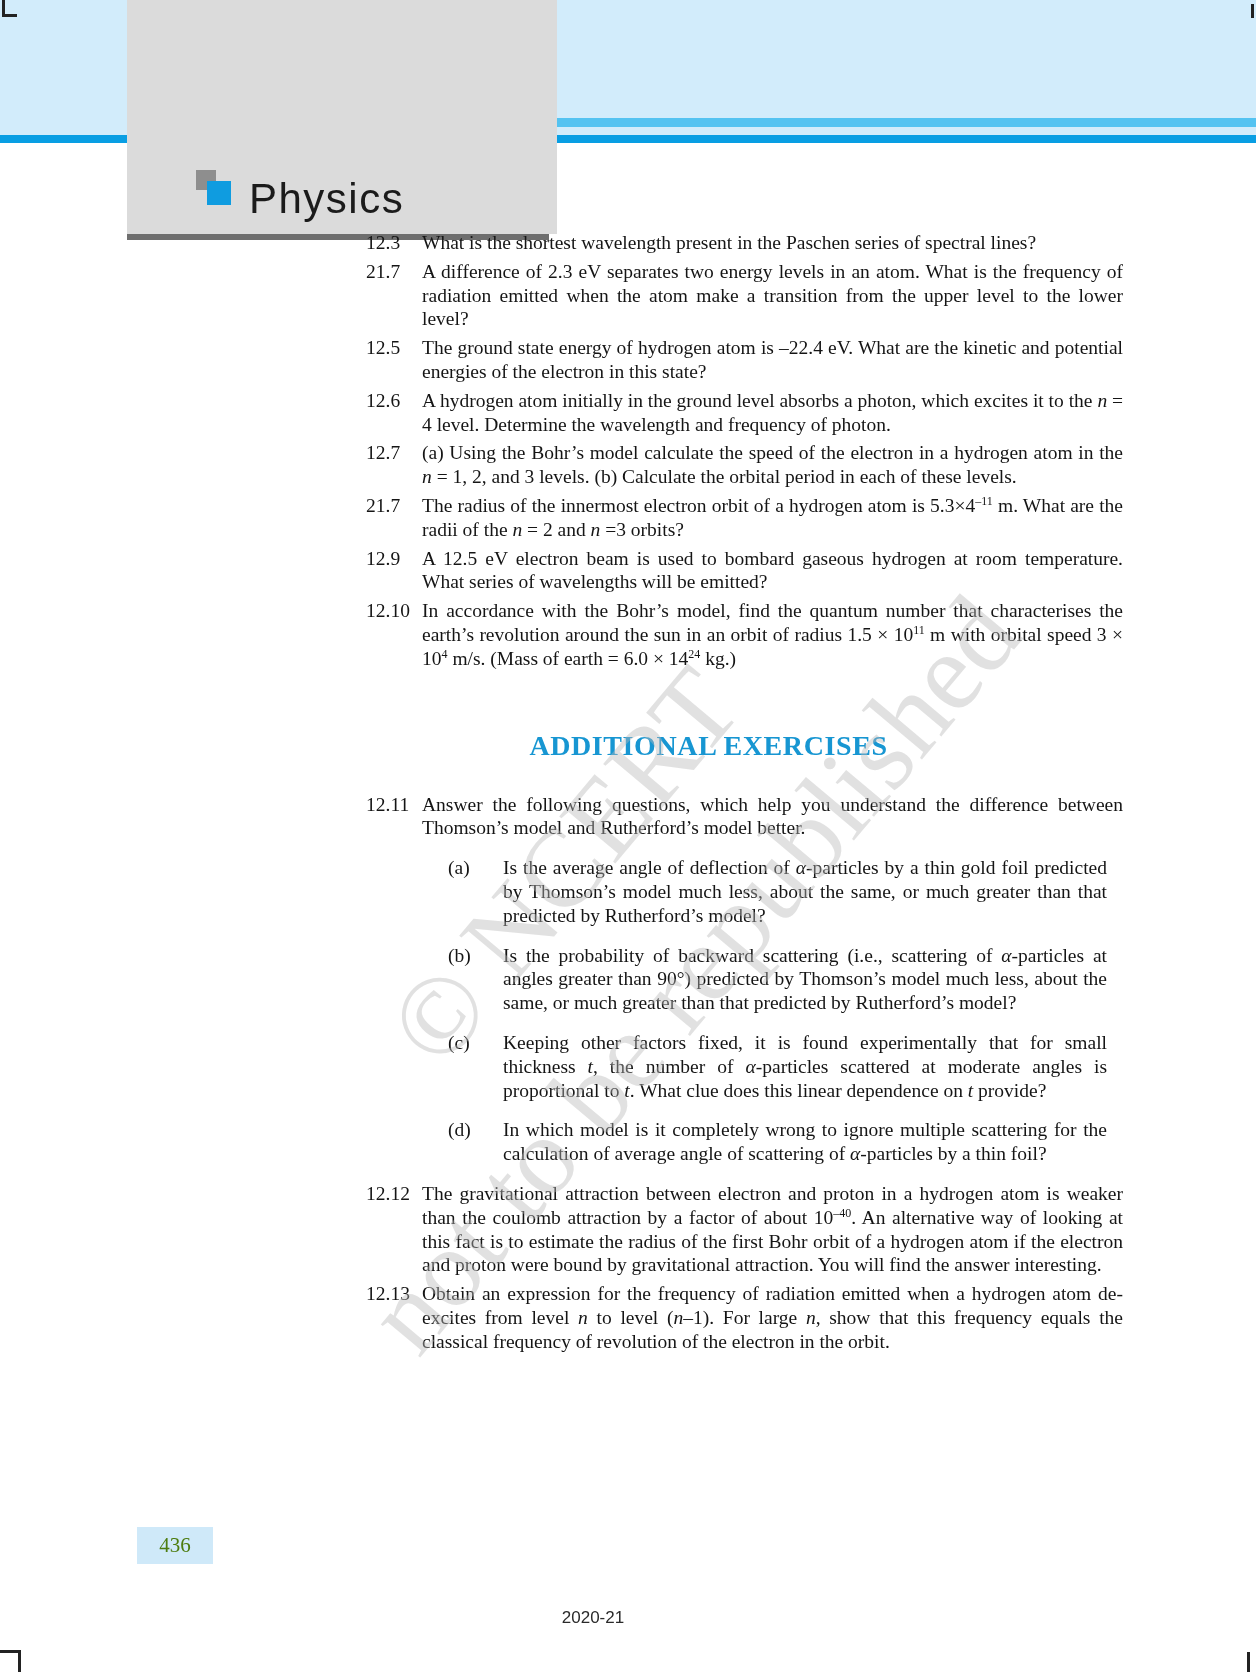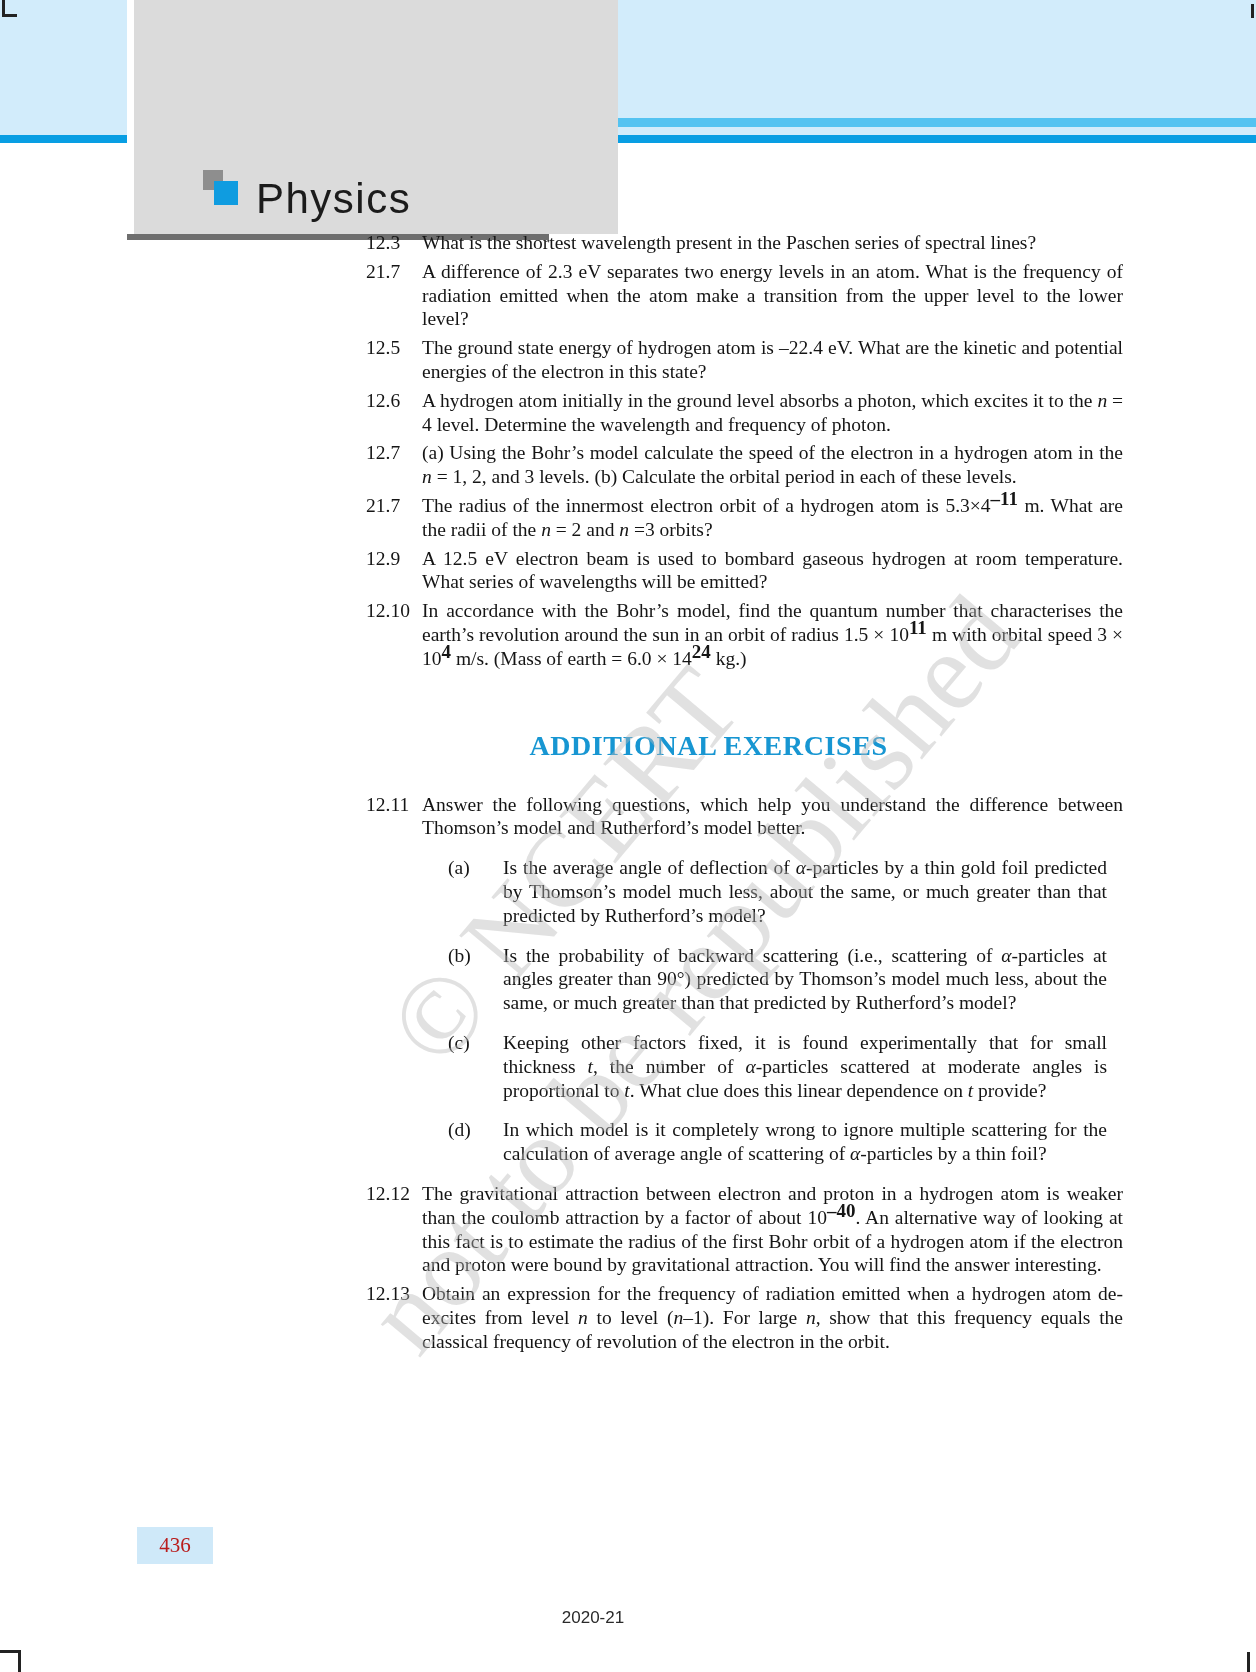"Physics" .chapter-box { left: 134px -> 127px; padding-left: none -> 8px; width: 484px -> 422px }
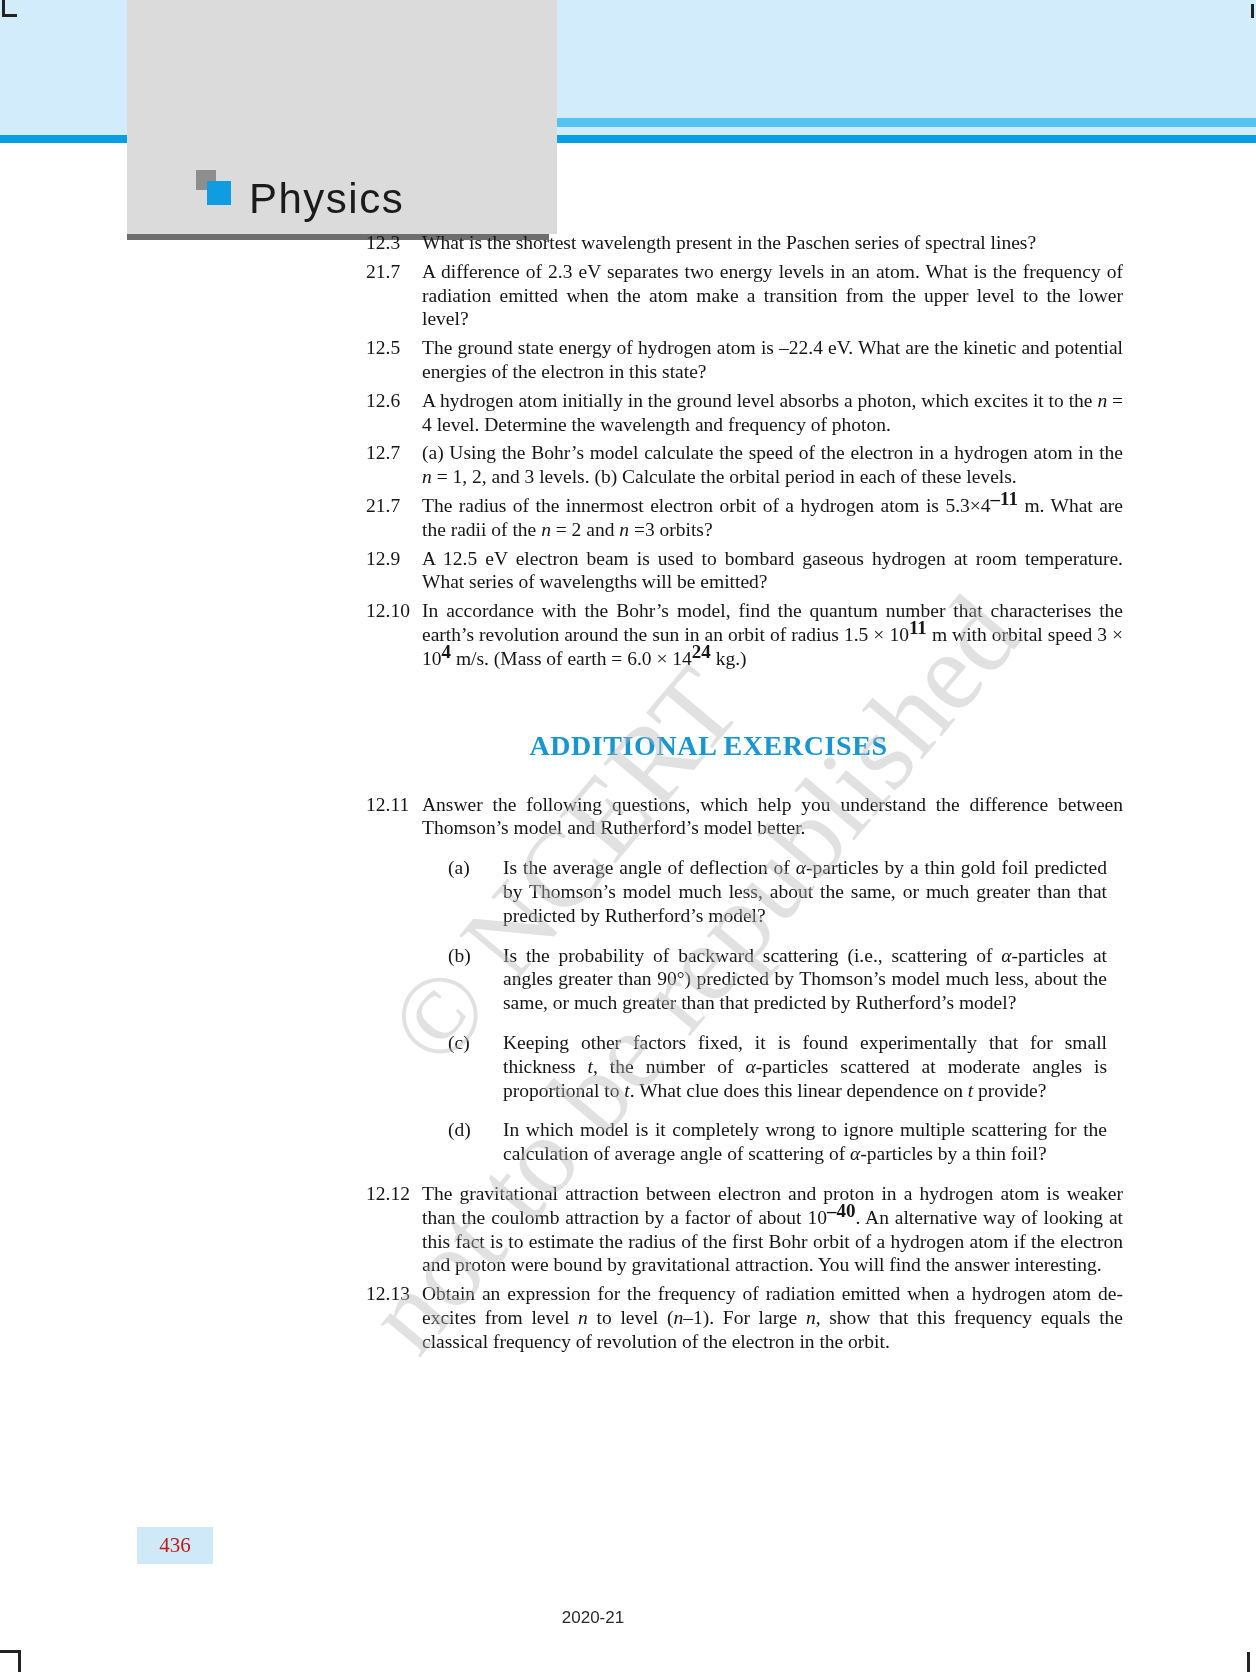"–11" .q-item sup { font-size: 19px -> 12px; font-weight: bold -> none }
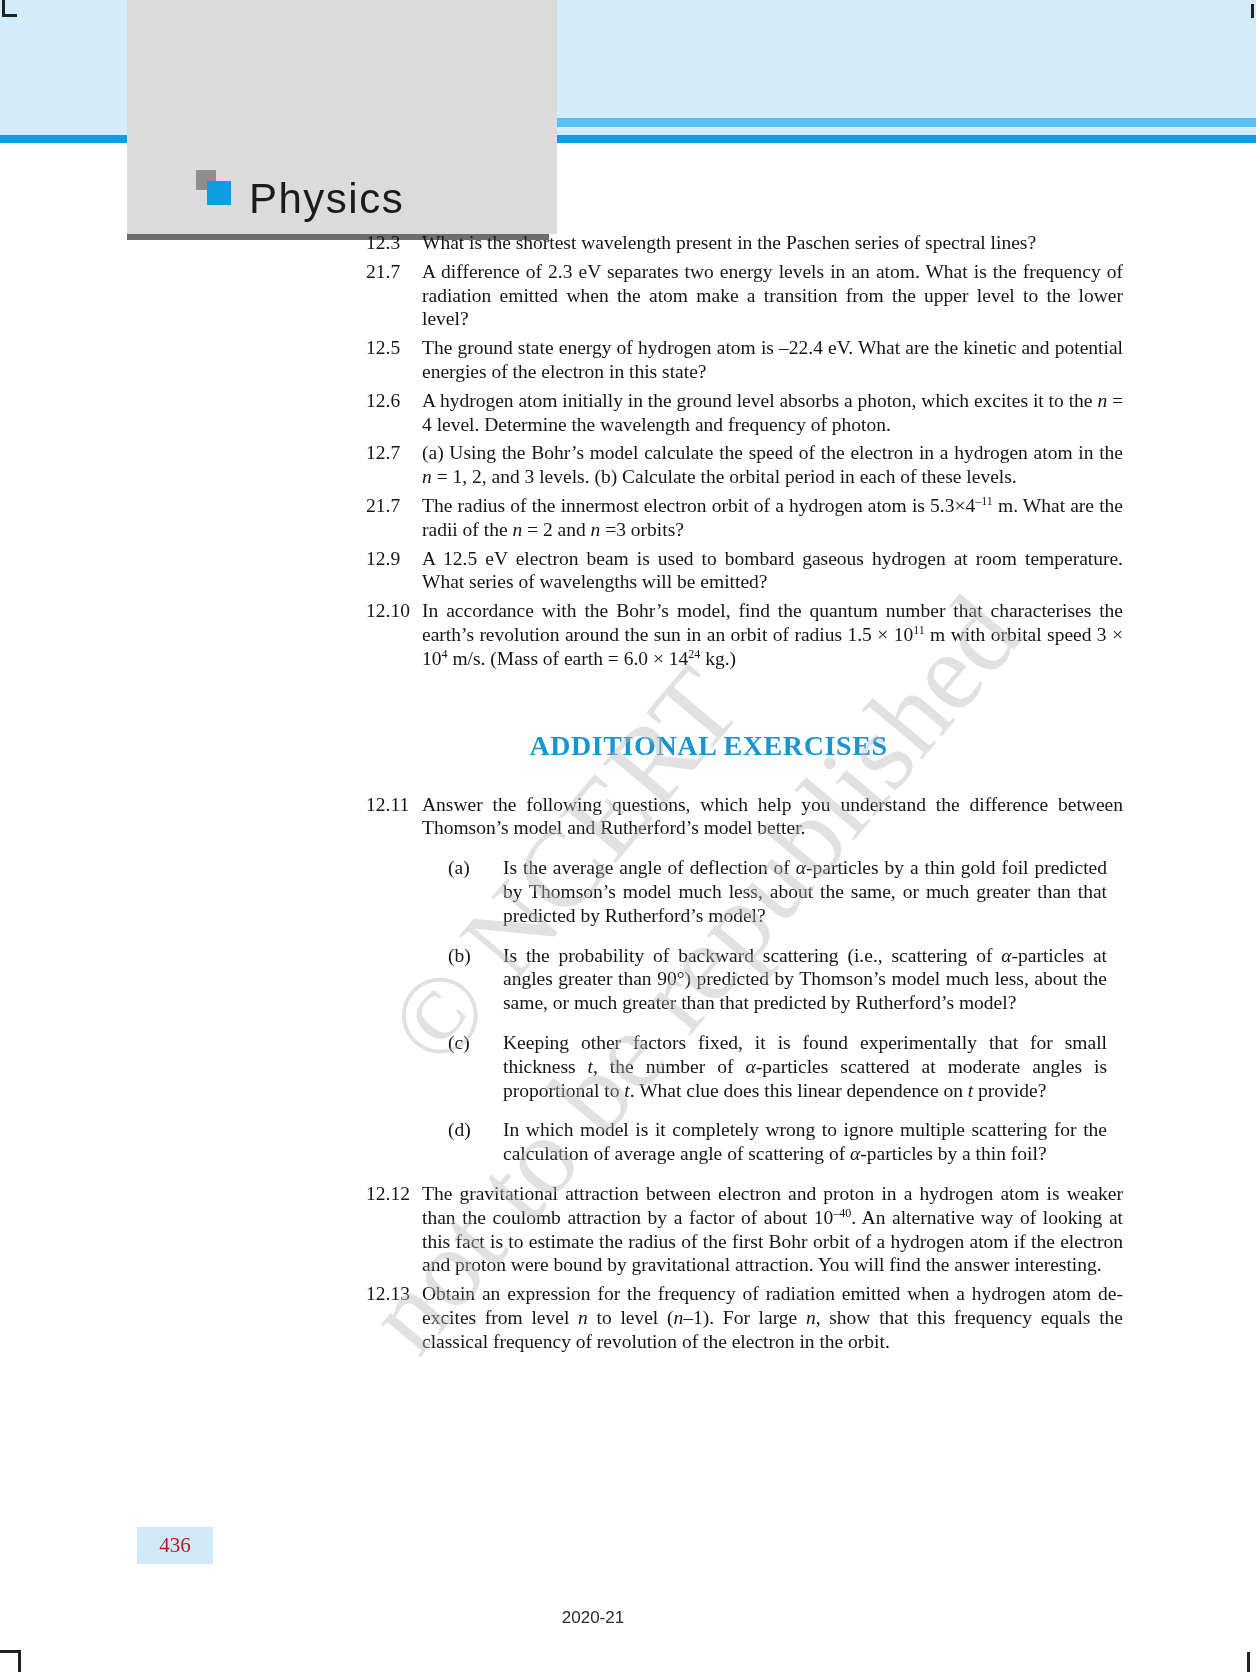"436" .page-number-box { color: #b91c1c -> #4d7c0f }
